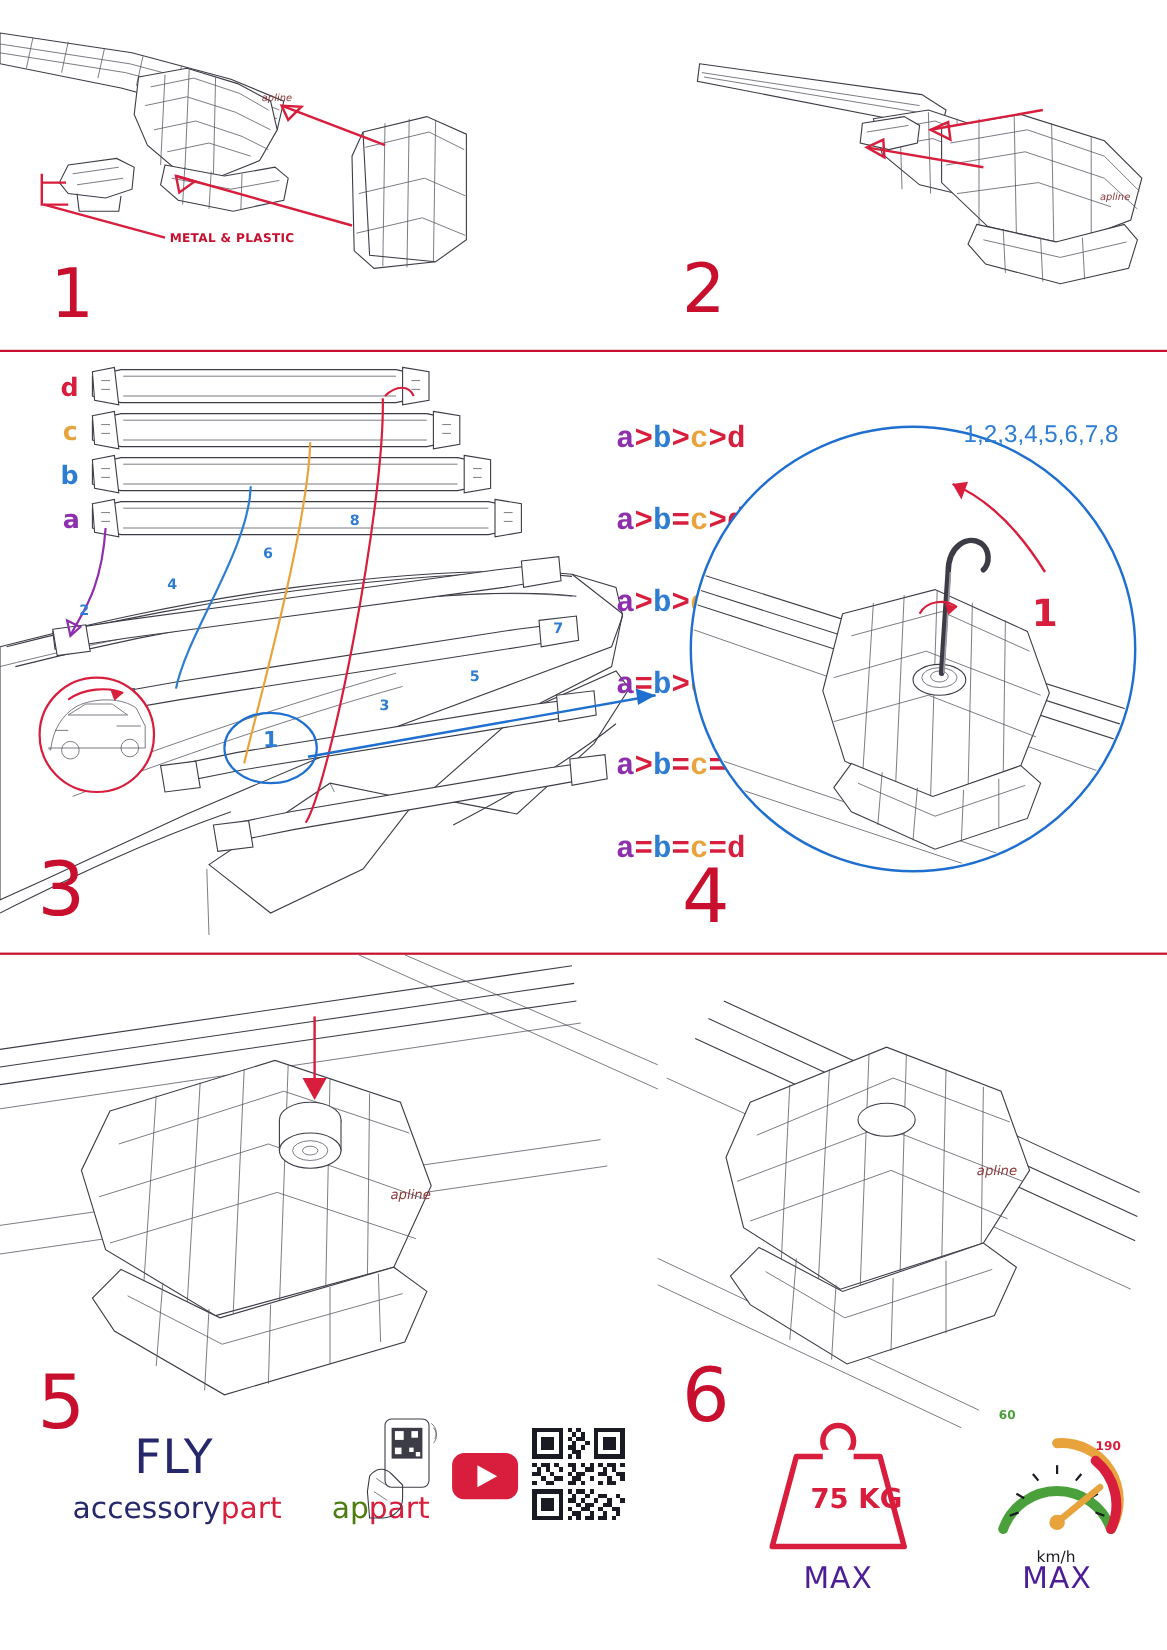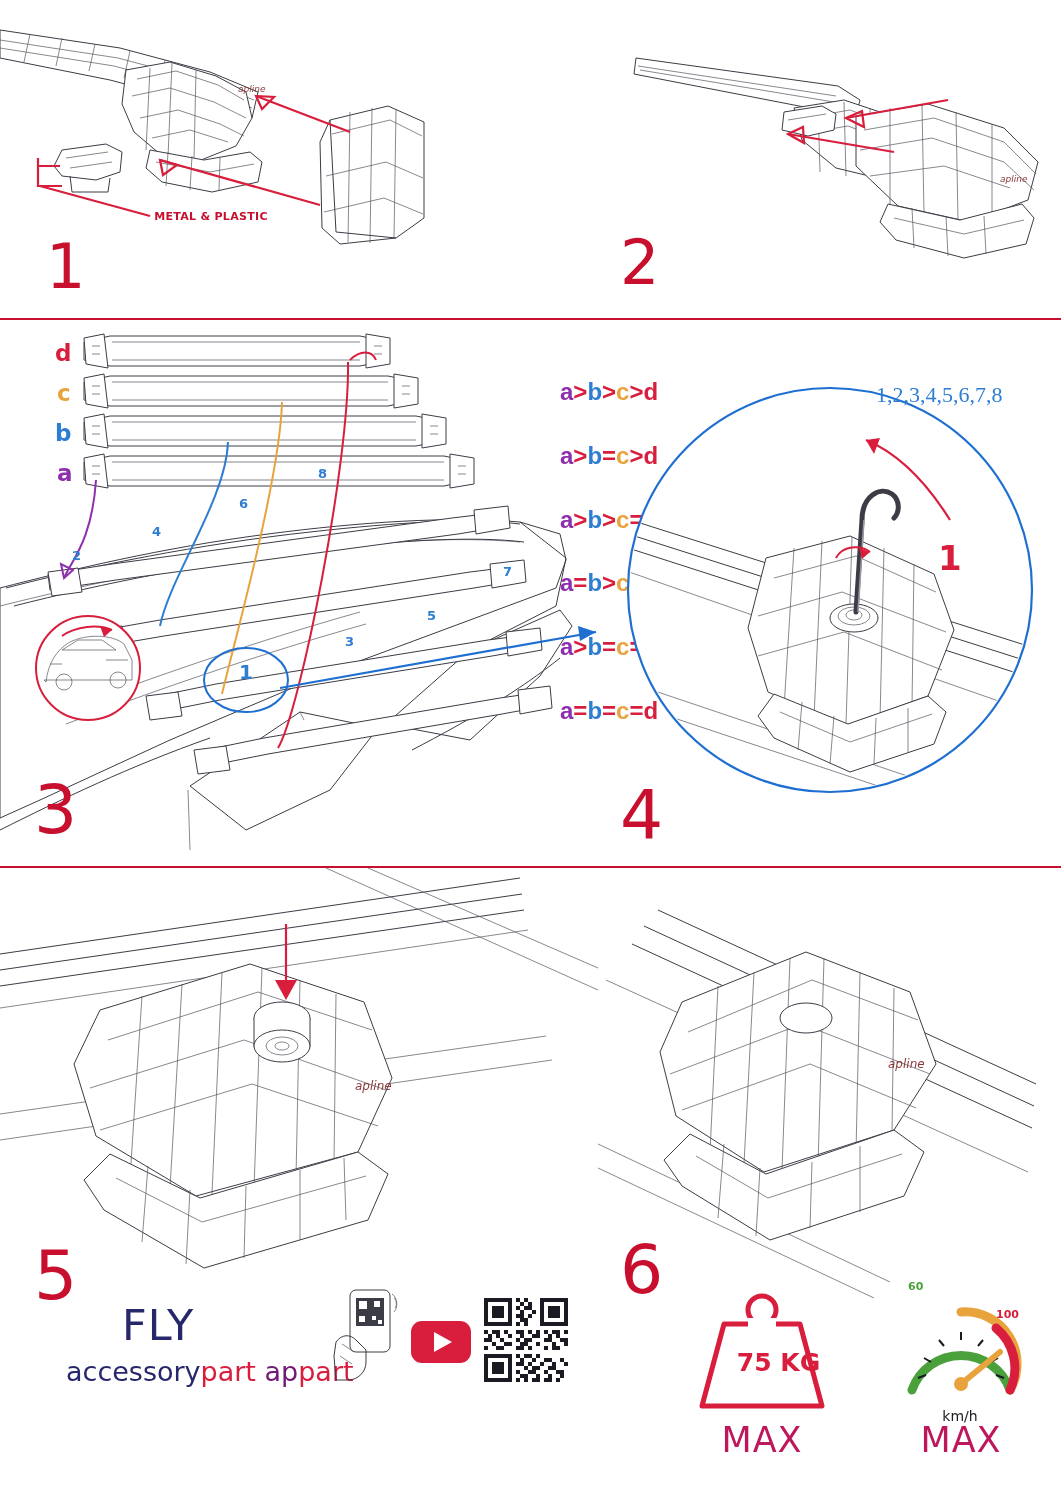"a>b>c>d" .eqn-list { font-family: Liberation Sans, sans-serif -> Liberation Mono, monospace; font-size: 24px -> 28px }
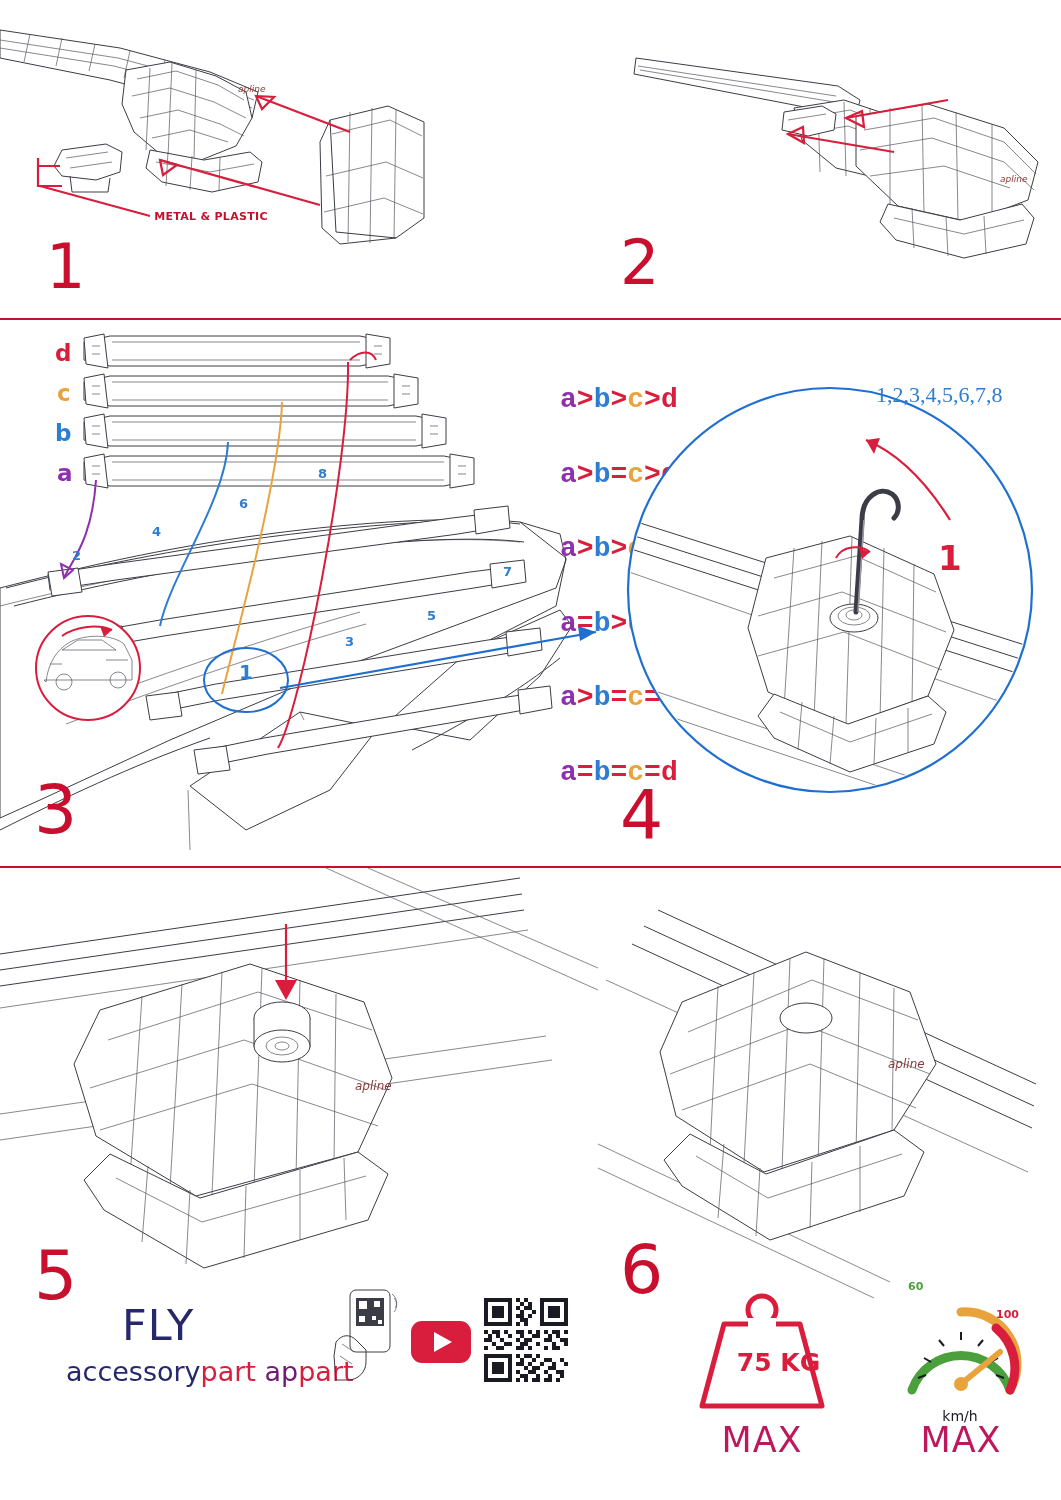"1,2,3,4,5,6,7,8" .seq-label { font-family: Liberation Serif, serif -> Liberation Sans, sans-serif }
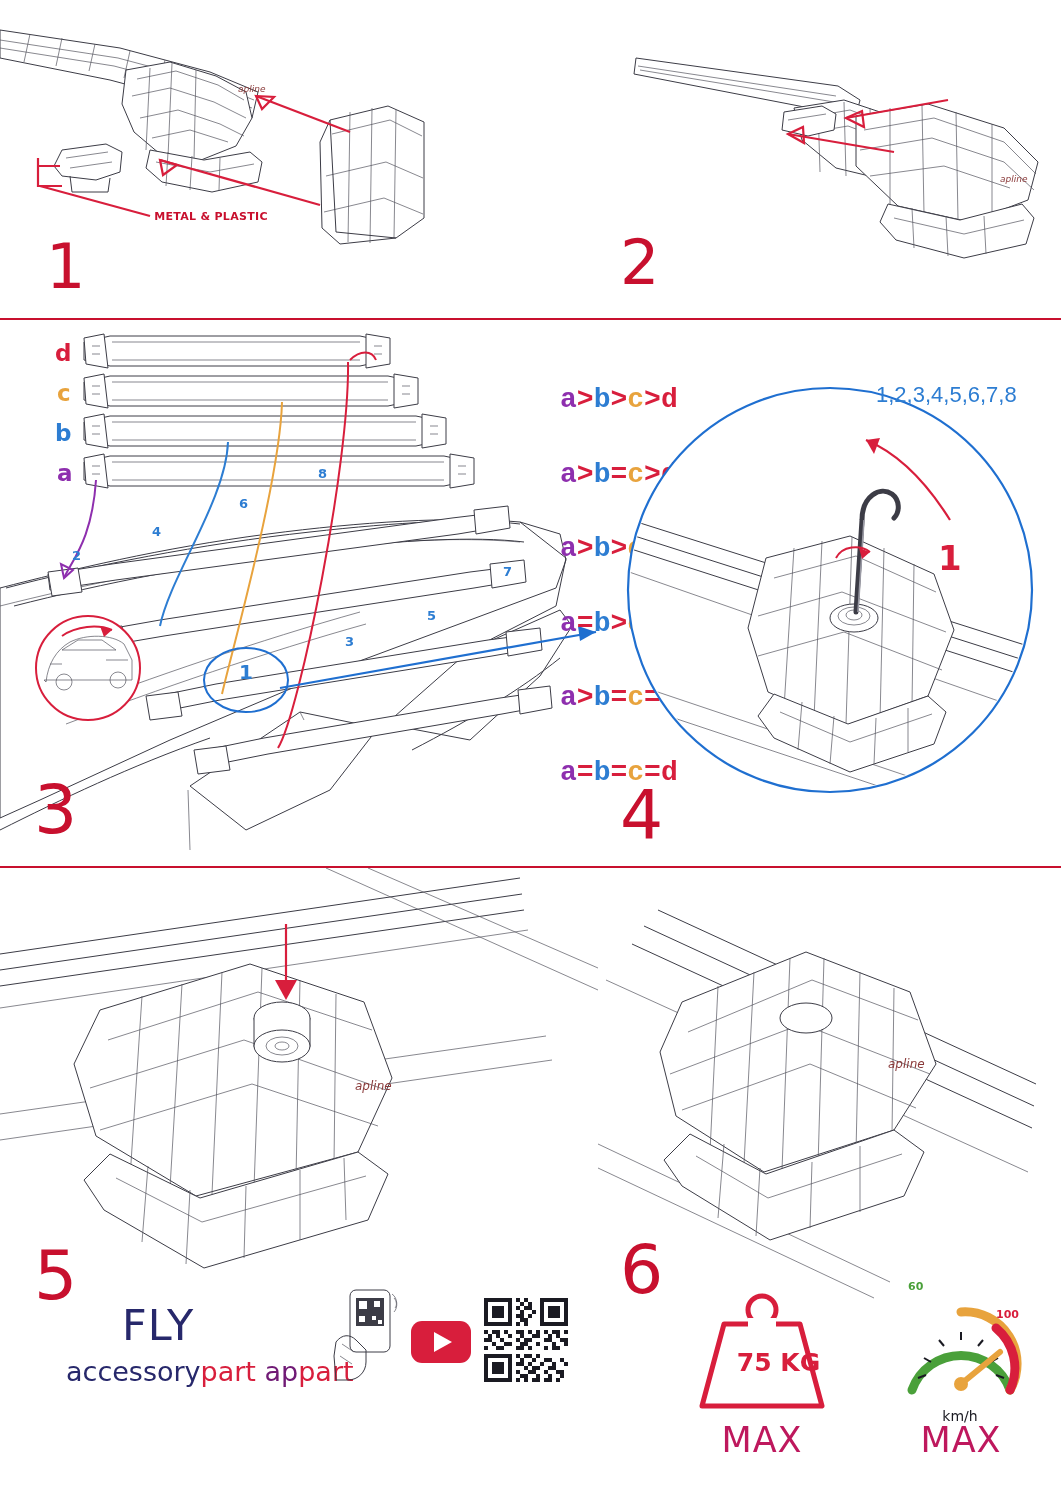"100" div.gauge-tick-lbl { text: 100 -> 190 }
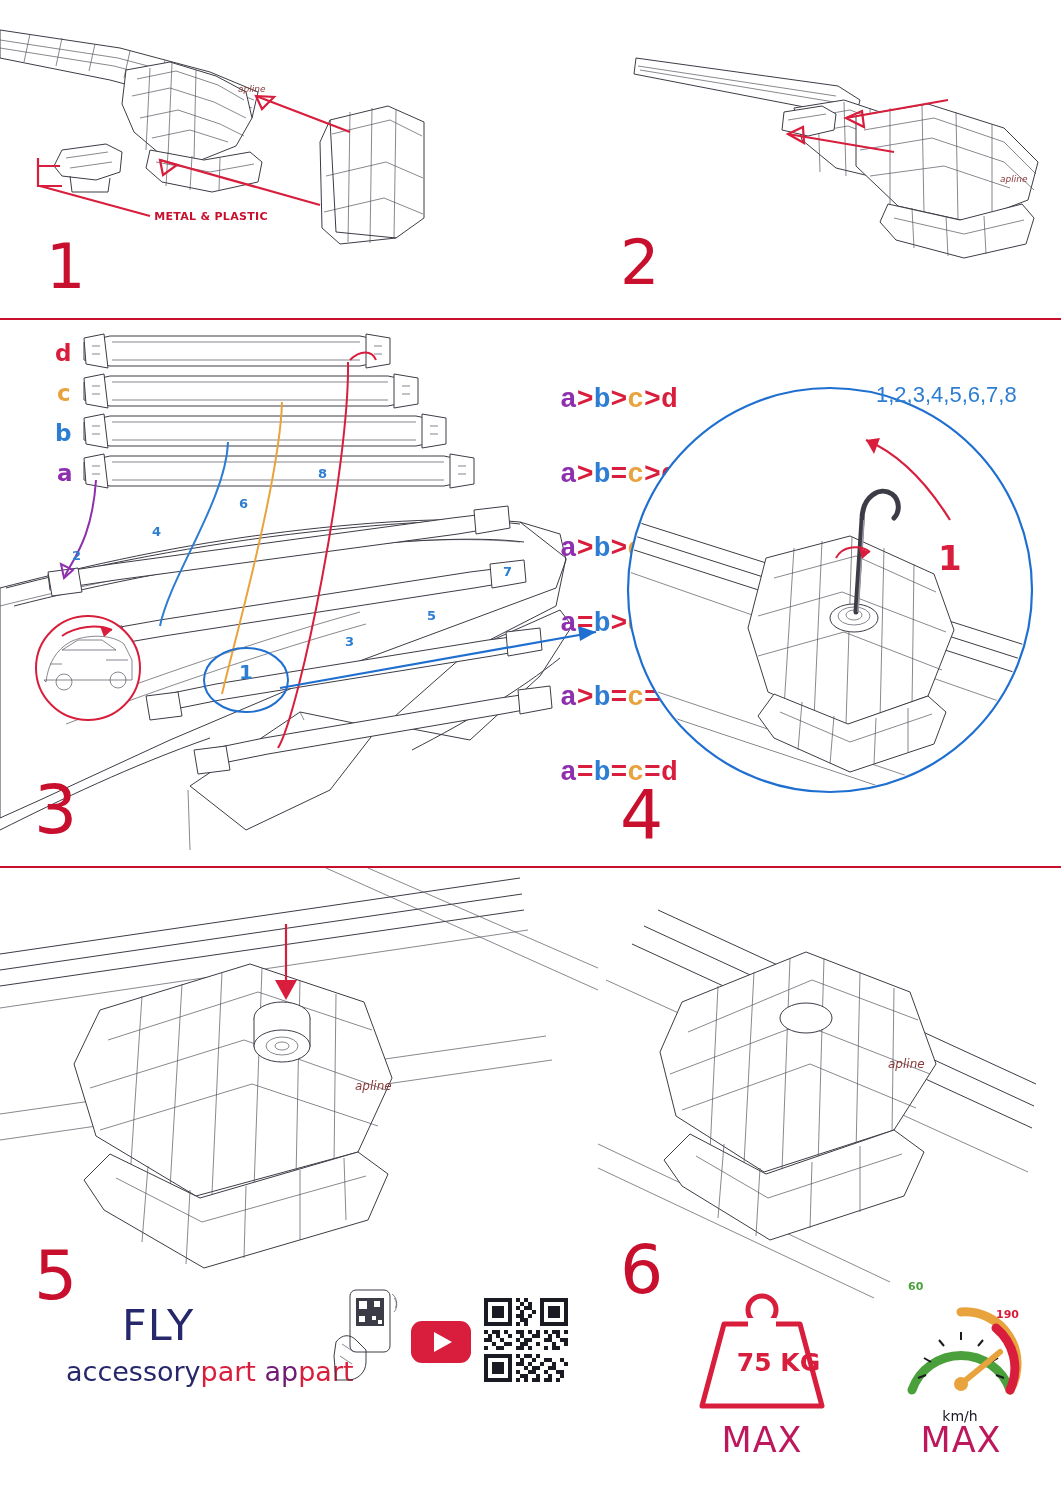"ap" .brand-ap { color: #701a75 -> #4d7c0f; margin-left: none -> 37px }
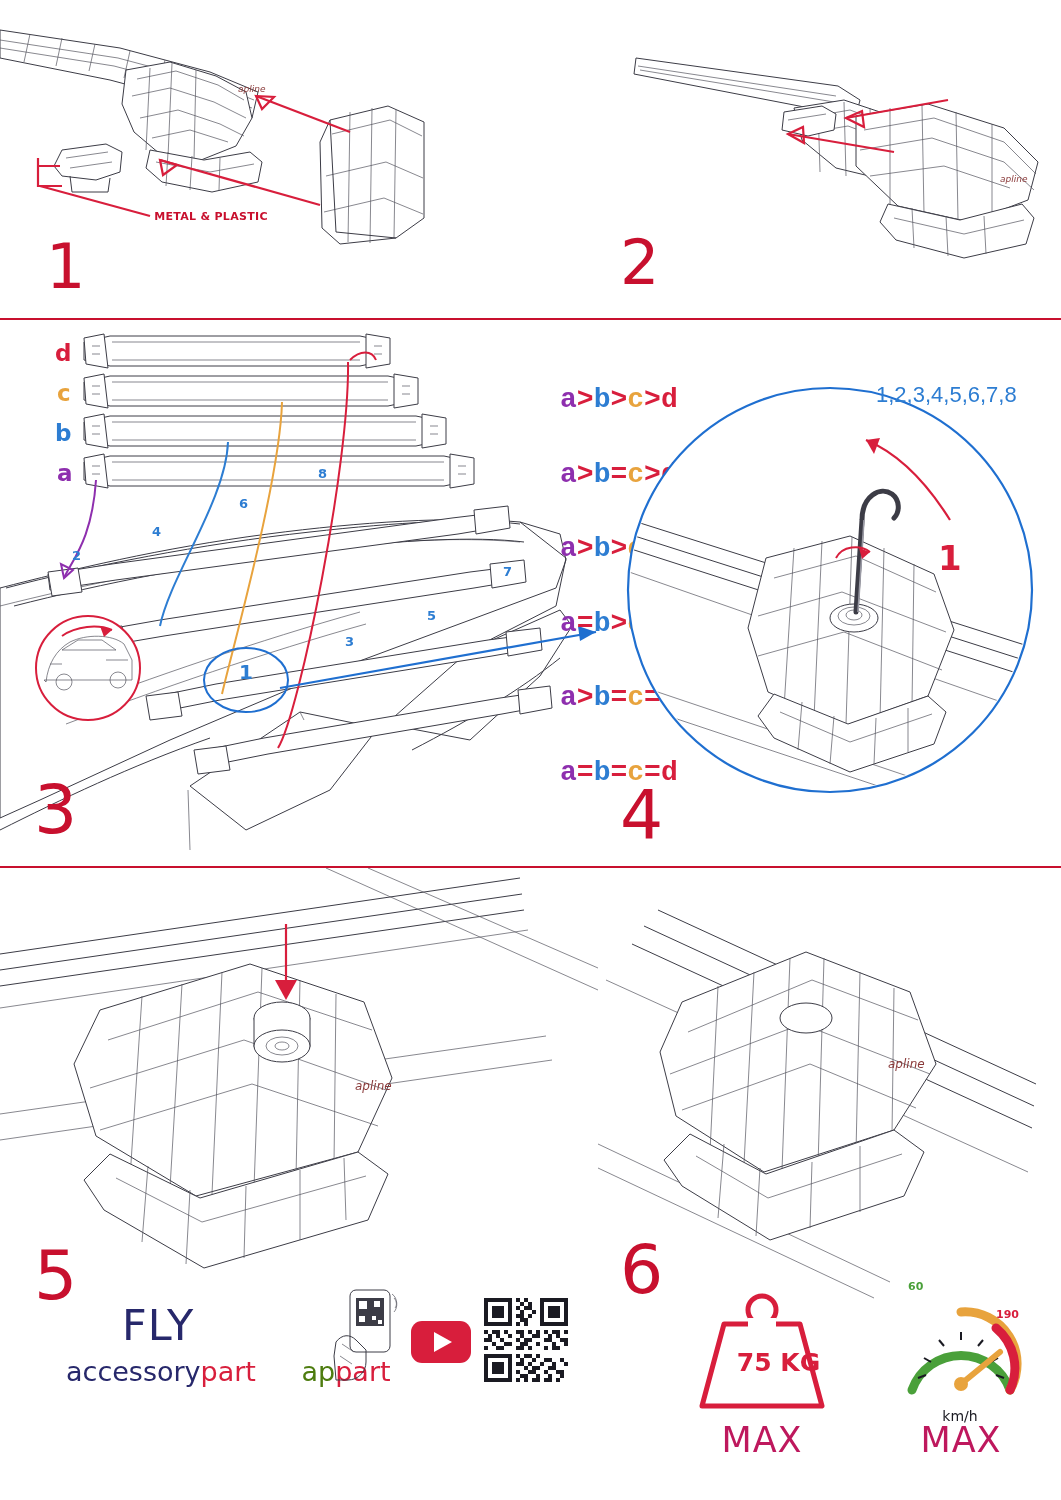"MAX" .max-word { color: #be185d -> #4c1d95; font-size: 35px -> 27px }
